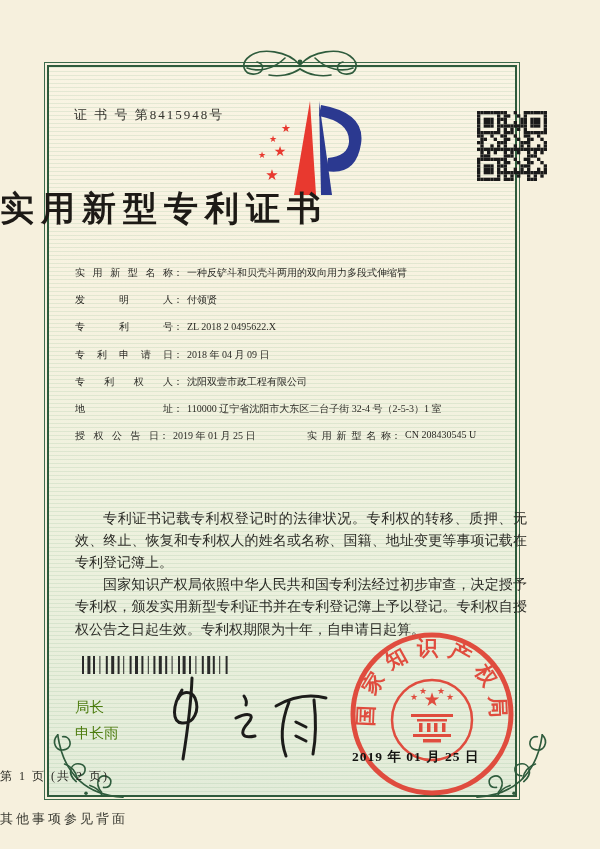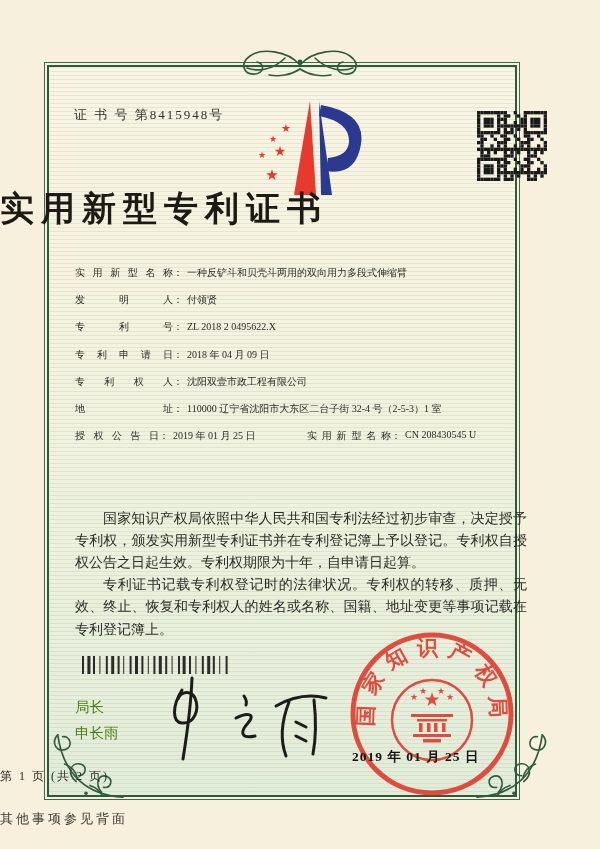"国家知识产权局依照中华人民共和国专利法经过初步审查，决定授予专利权，颁发实用新型" p { order: before "专利证书记载专利权登记时的法律状况。专利权的转移、质押、无效、终止、恢复和专利权" -> after "专利证书记载专利权登记时的法律状况。专利权的转移、质押、无效、终止、恢复和专利权" }
